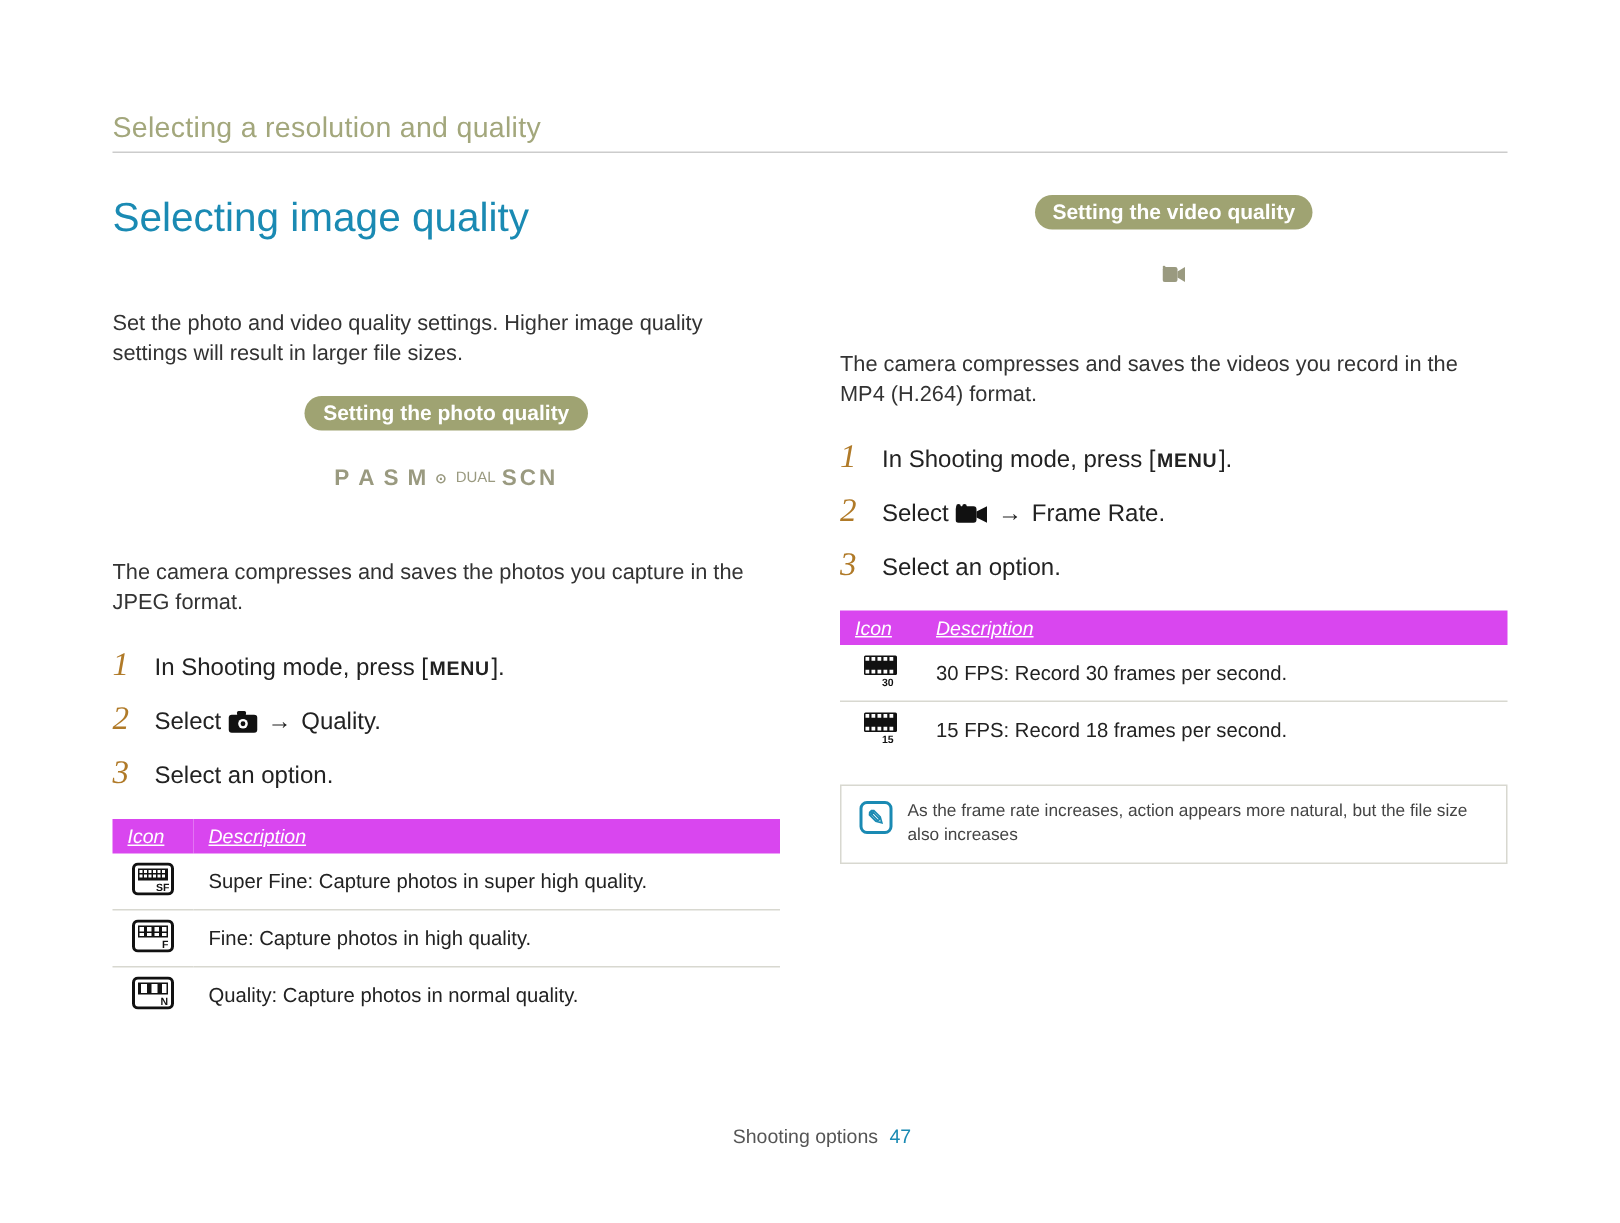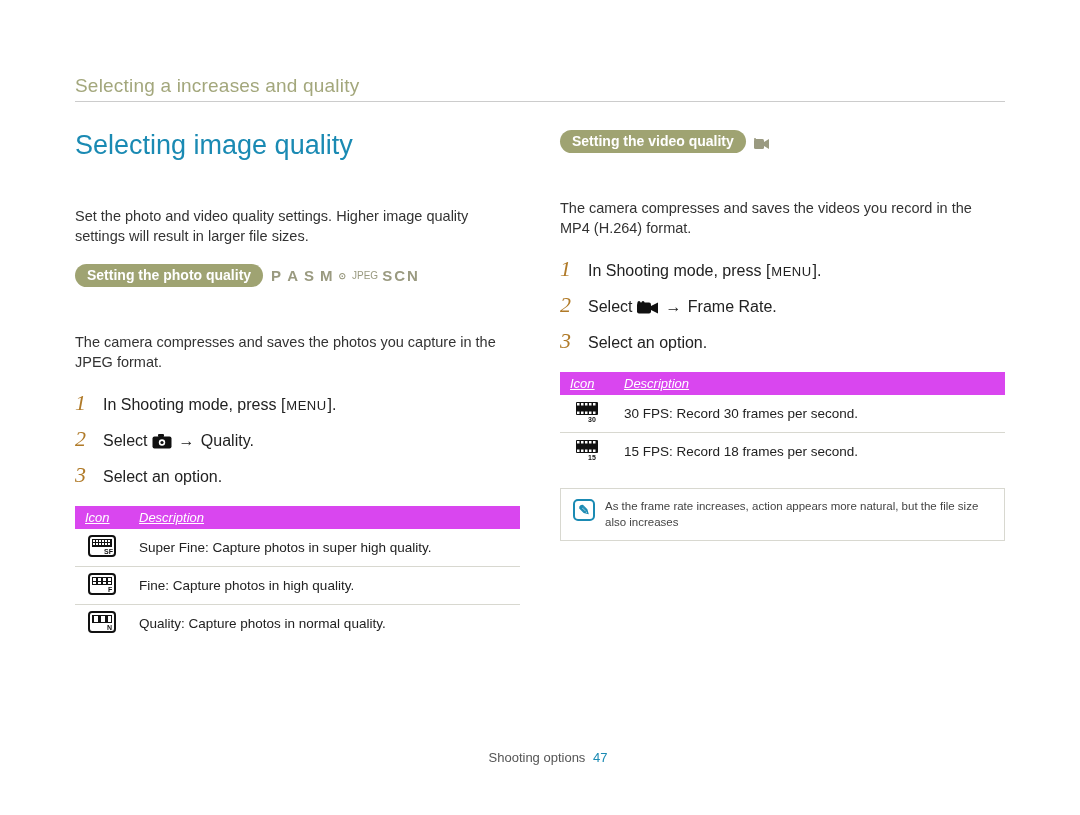"Selecting a increases and quality" div.breadcrumb { text: increases -> resolution }
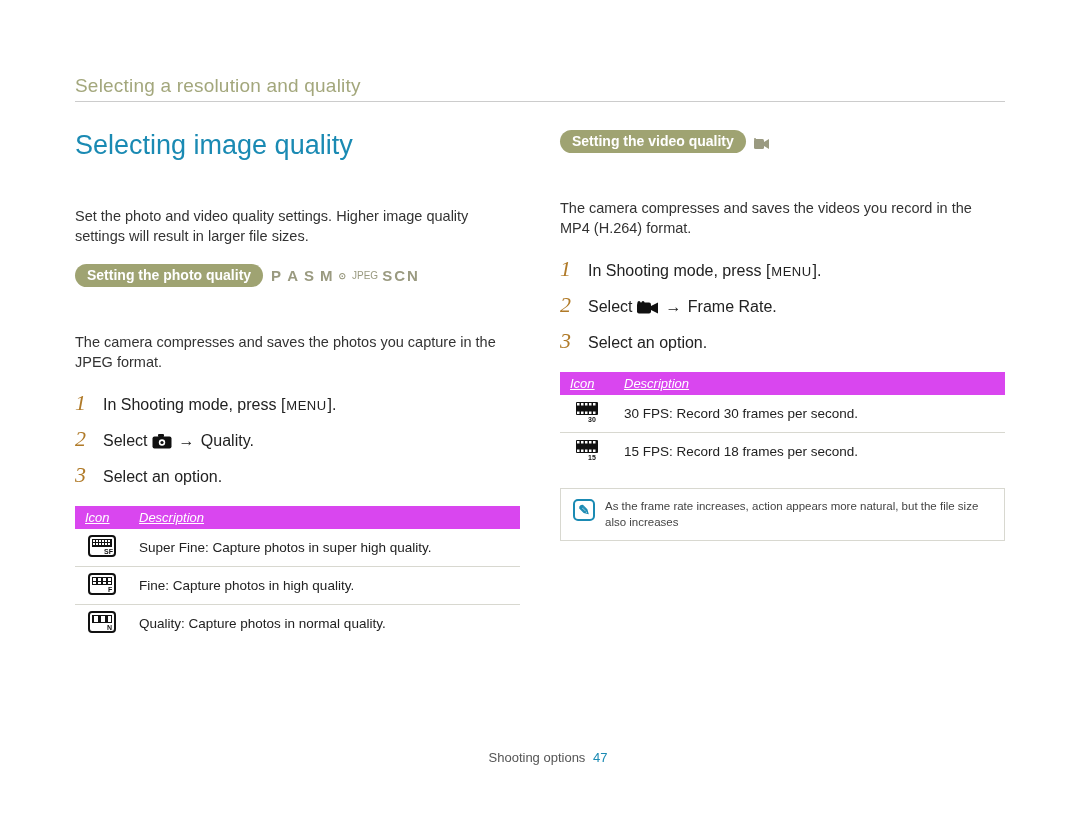"Setting the video quality" .pill-row { flex-direction: none -> column; gap: 8px -> 23px }
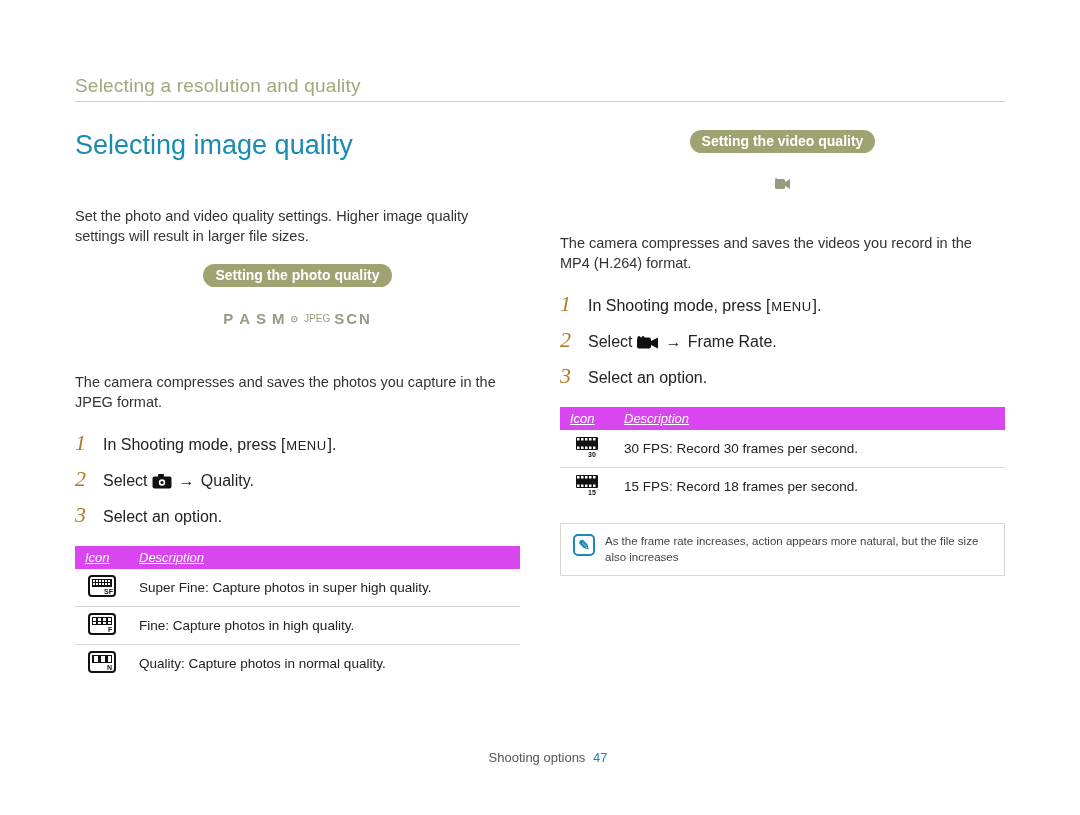"MENU" .menu-badge { font-weight: 400 -> 700 }
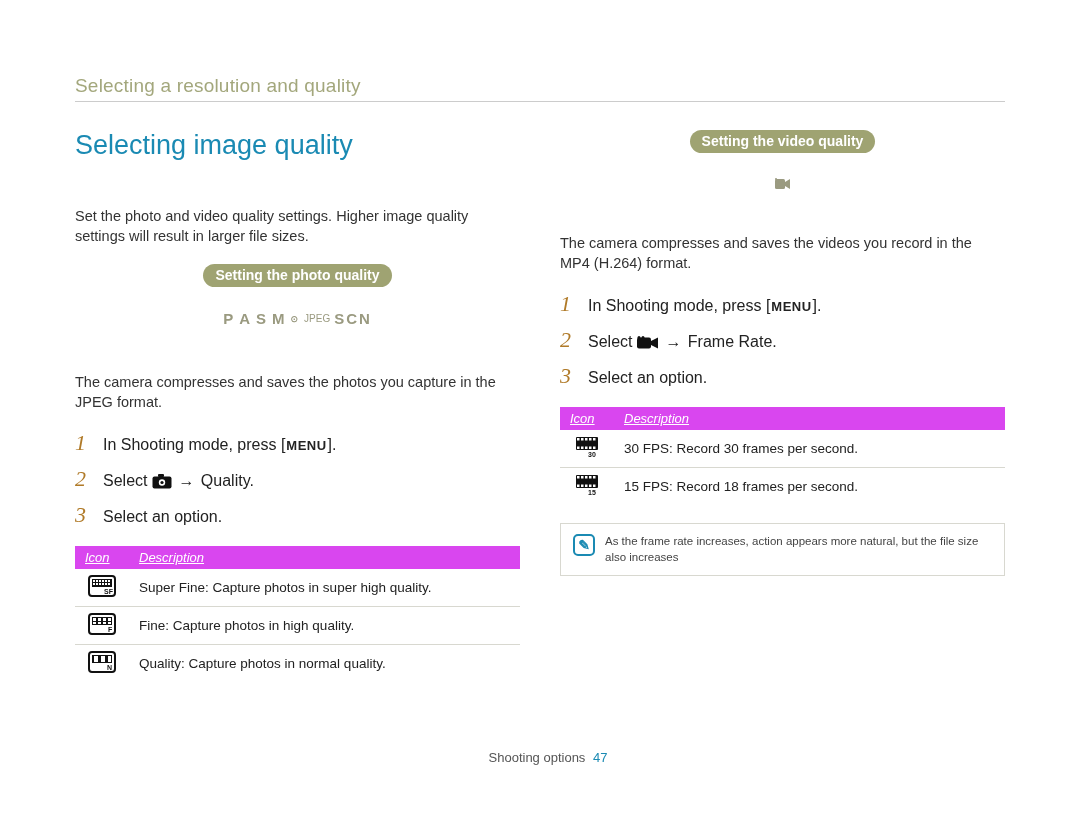"JPEG" span.small { text: JPEG -> DUAL }
